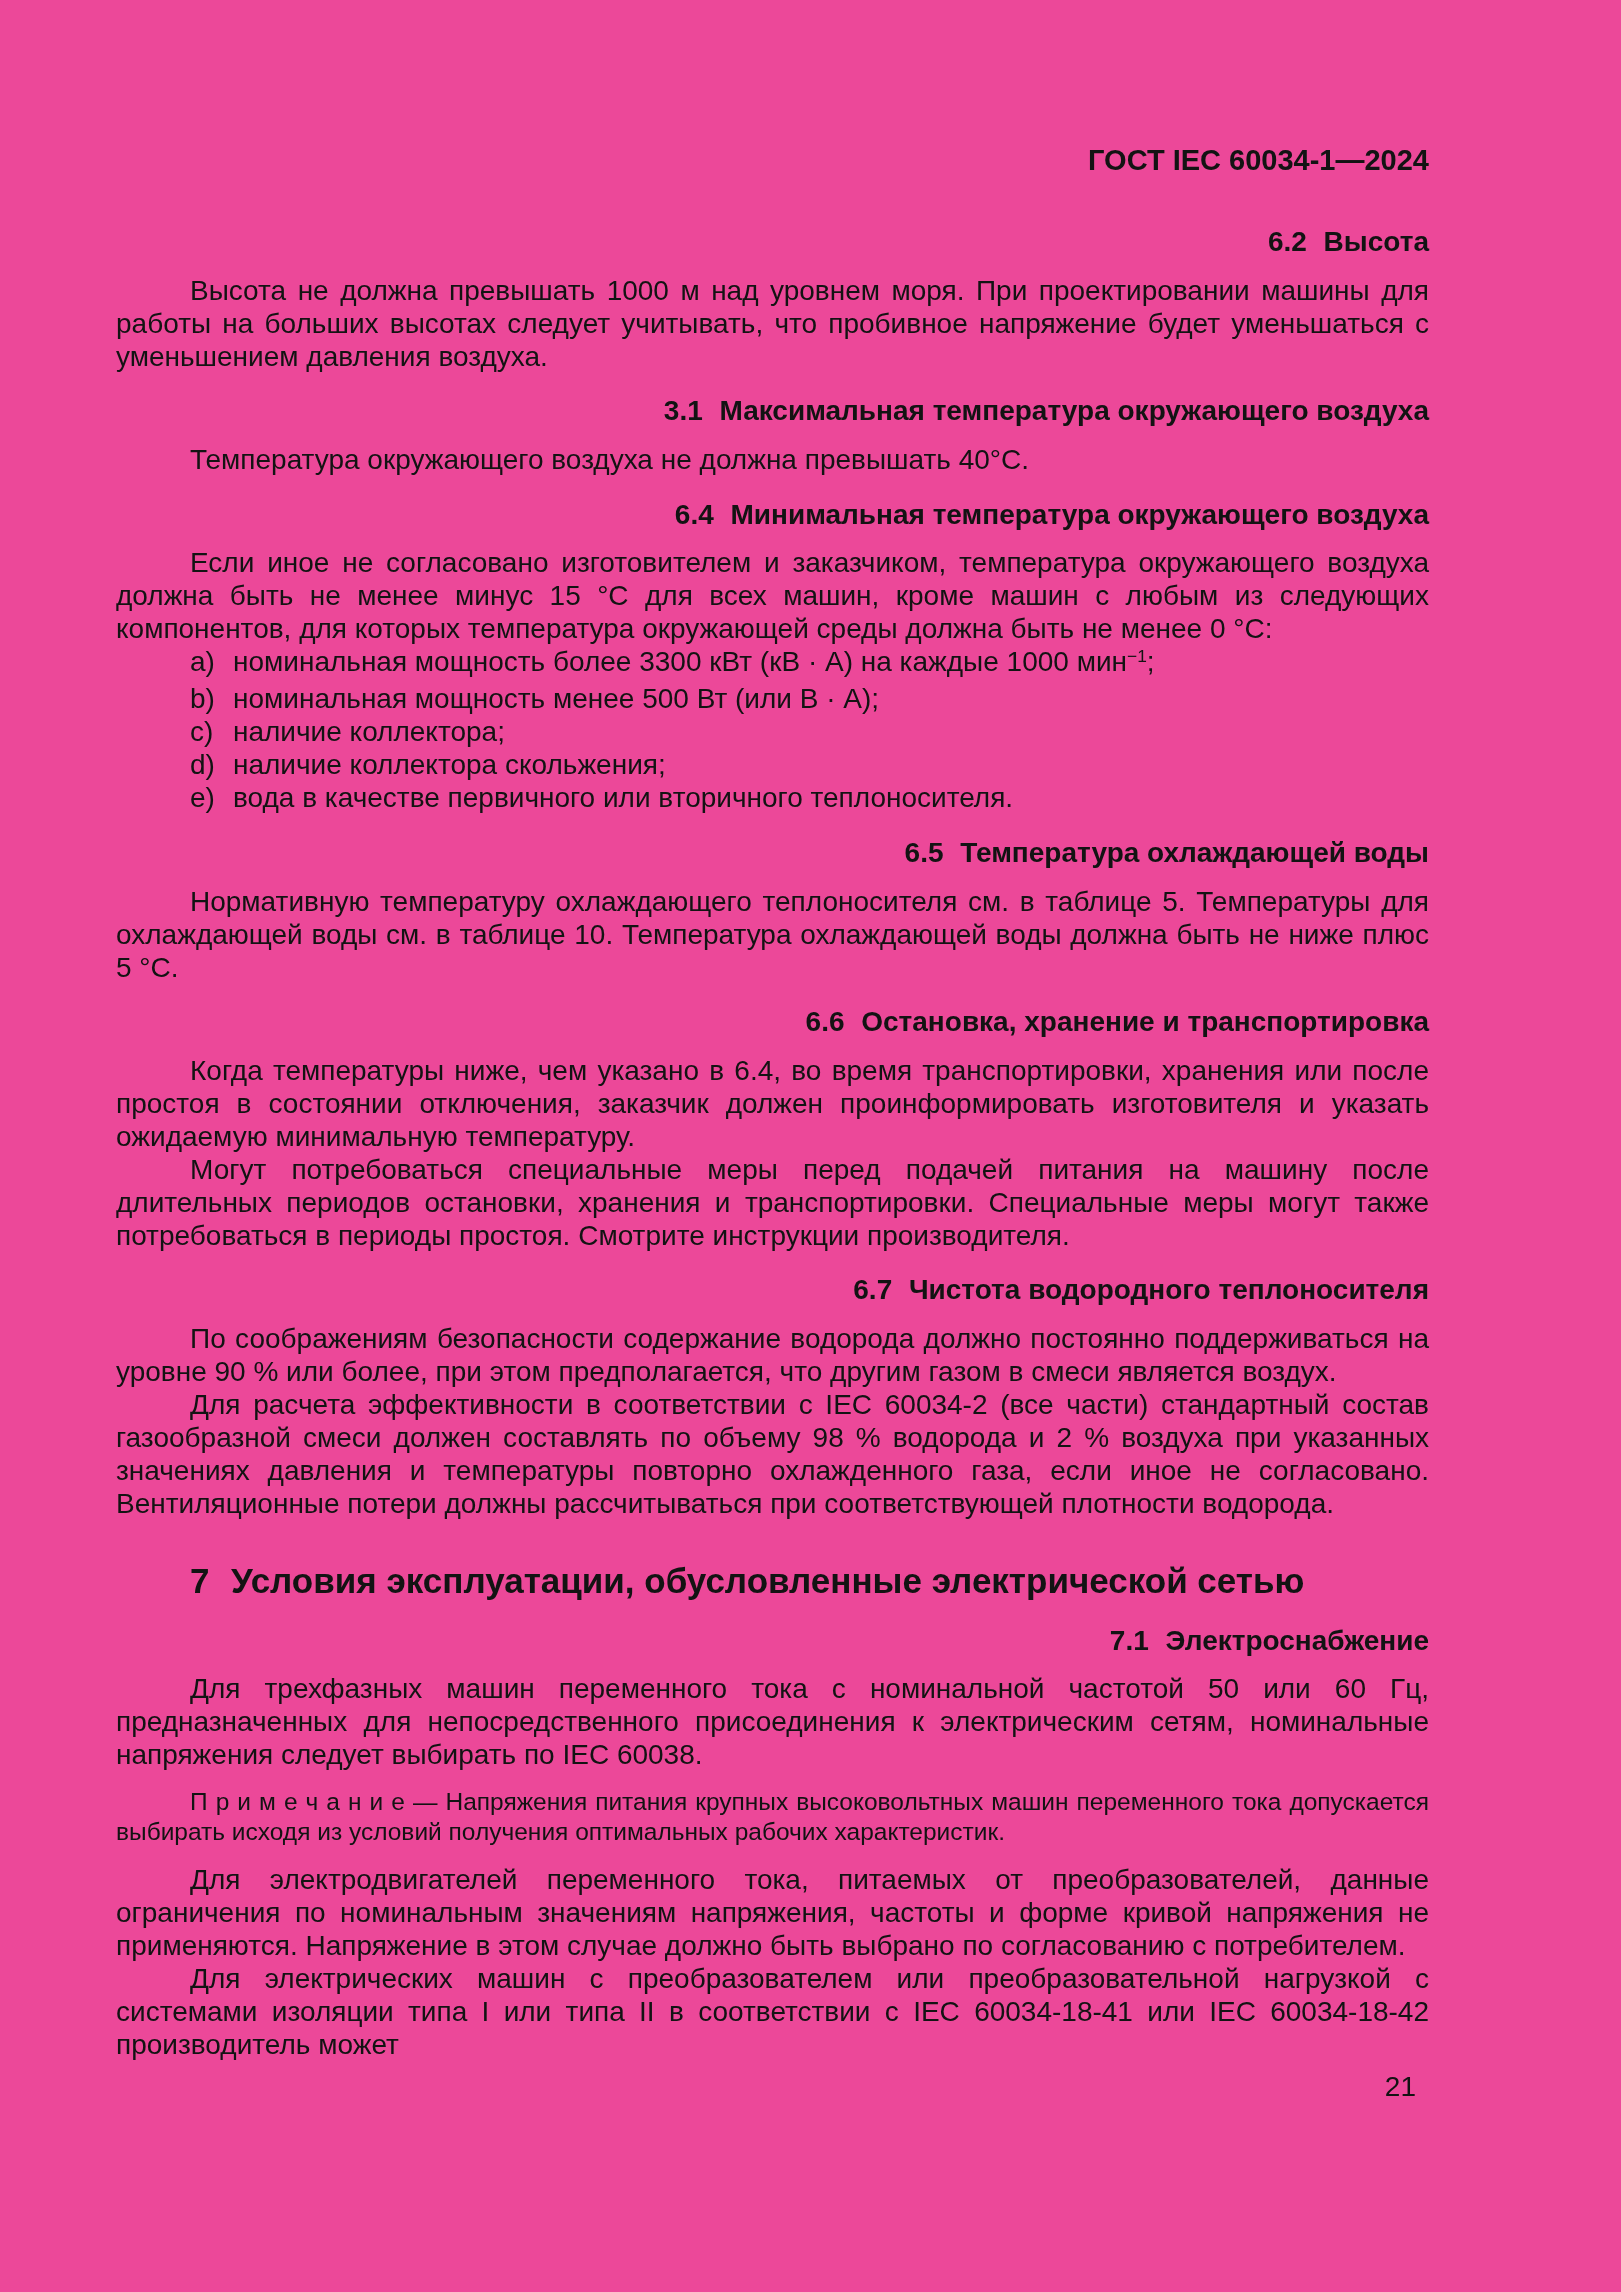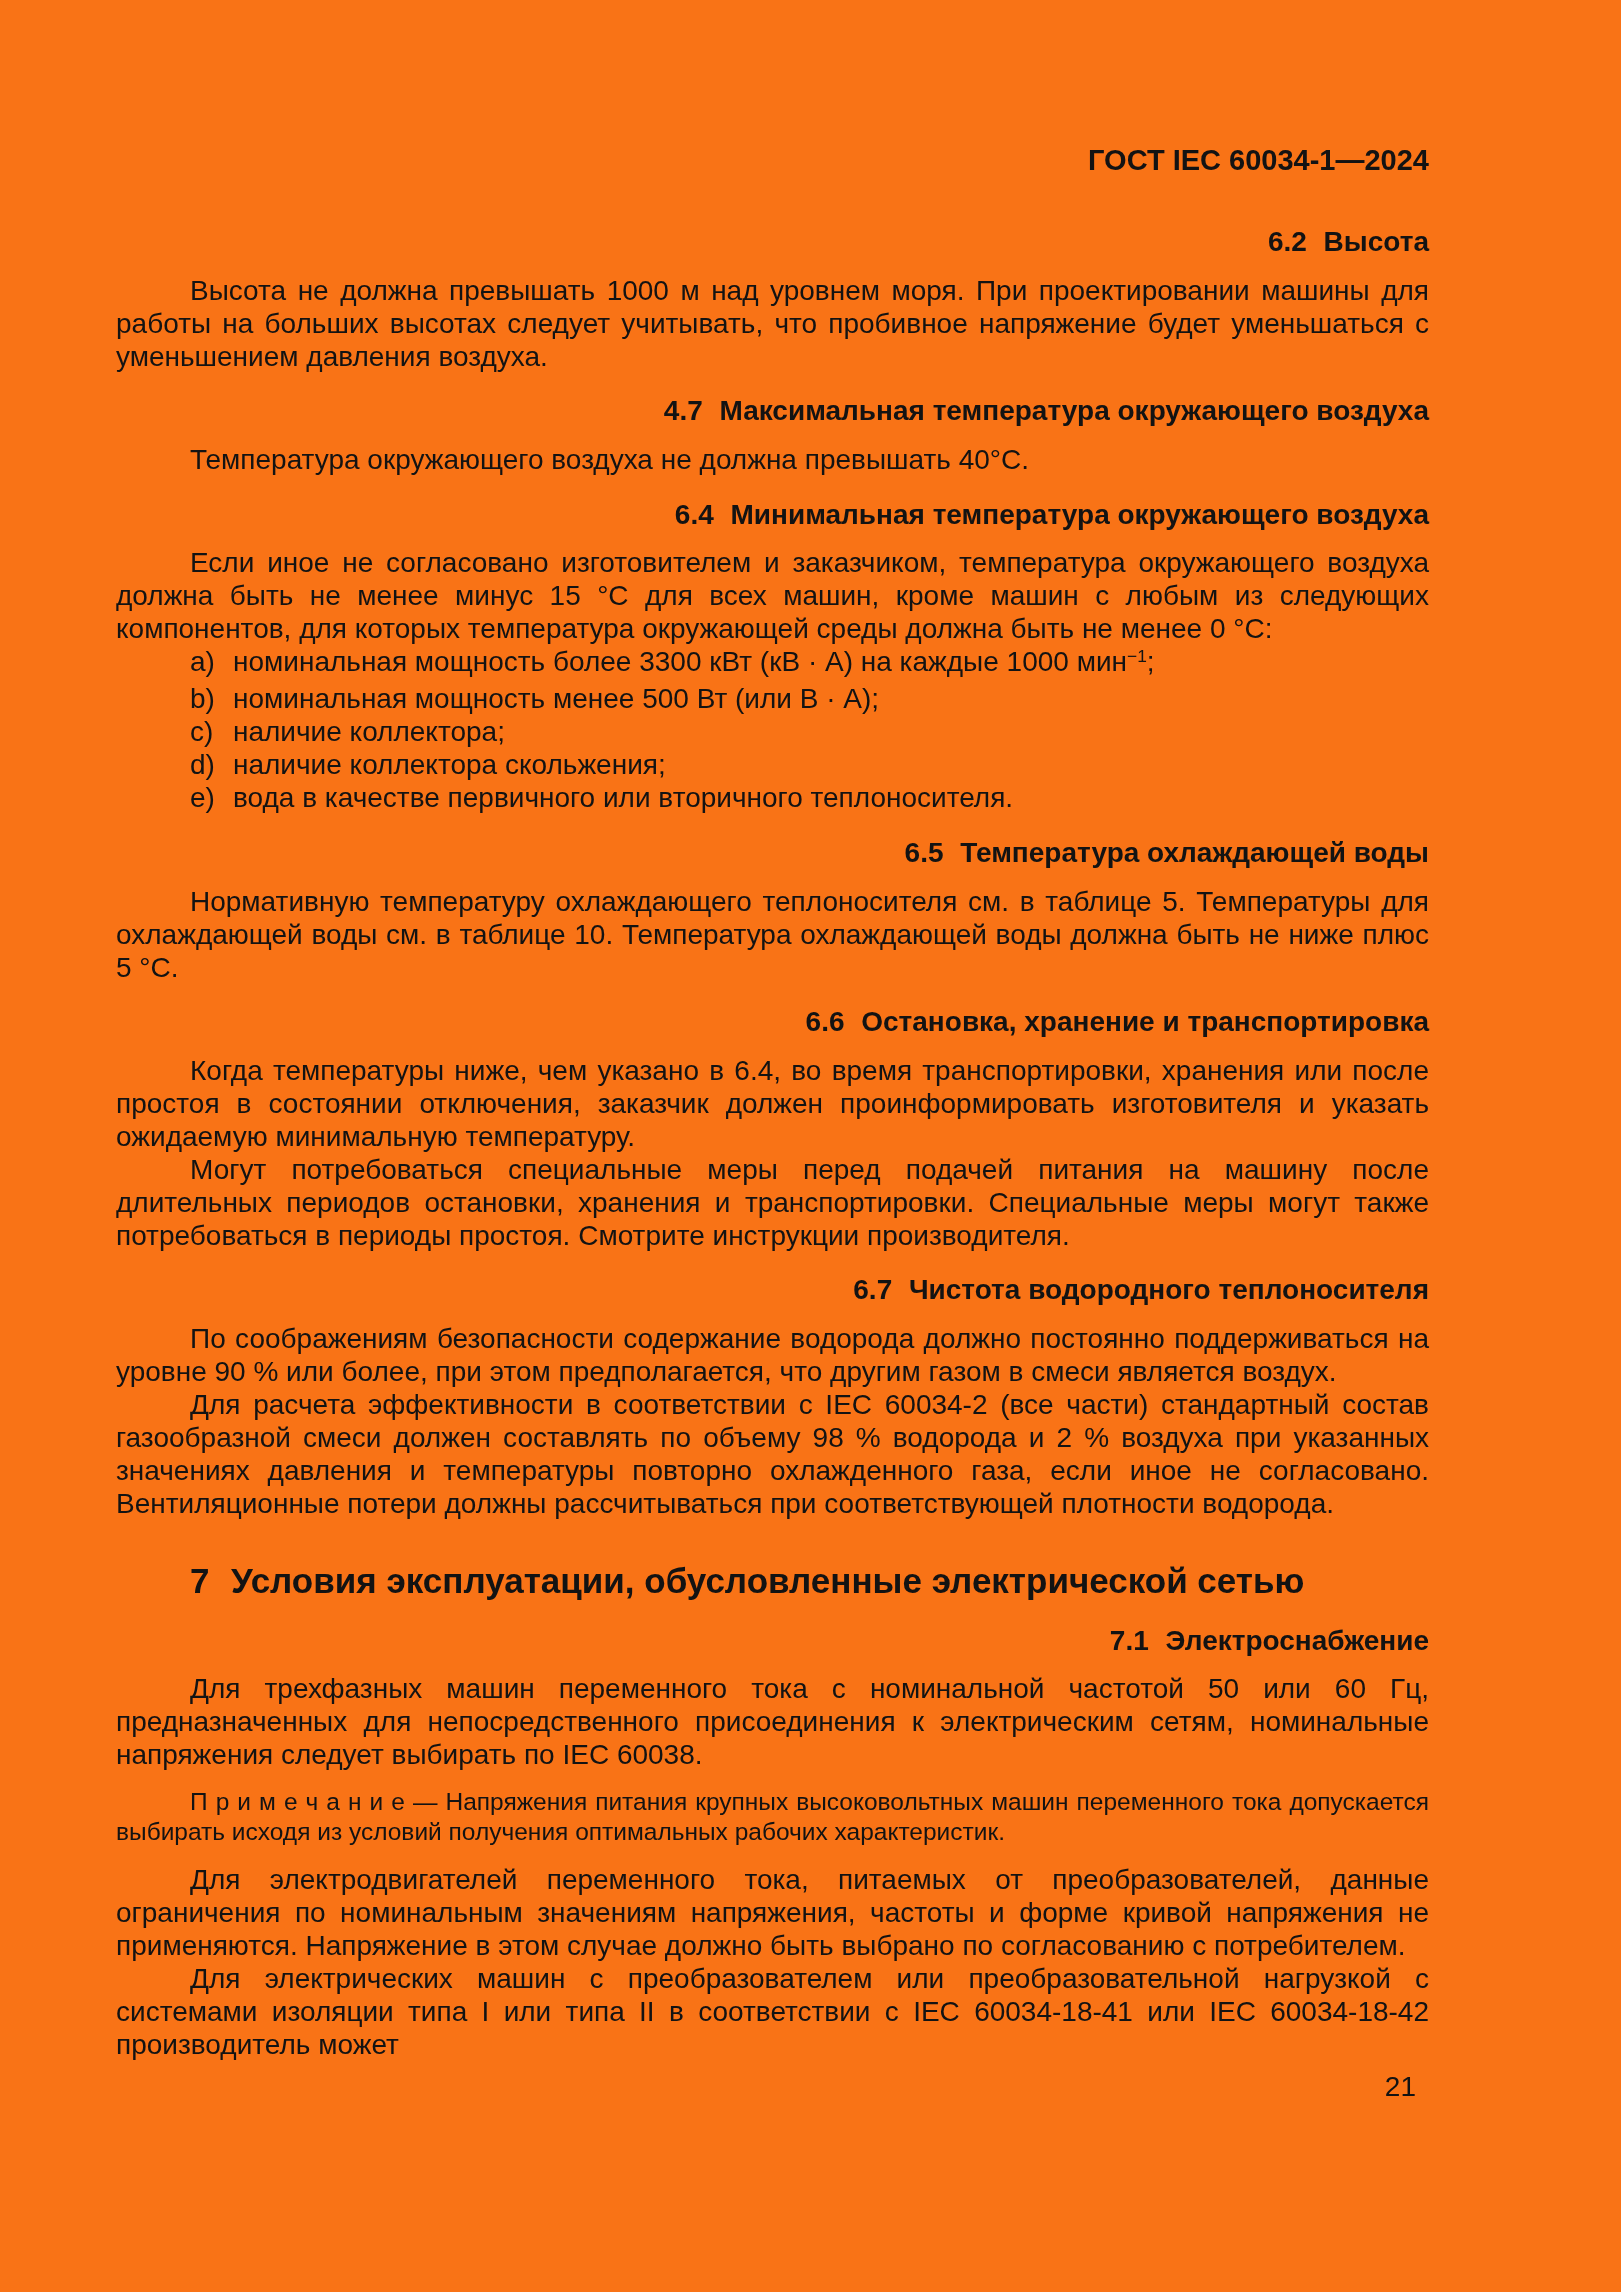"ГОСТ IEC 60034-1—2024" .page { background: #f97316 -> #ec4899 }
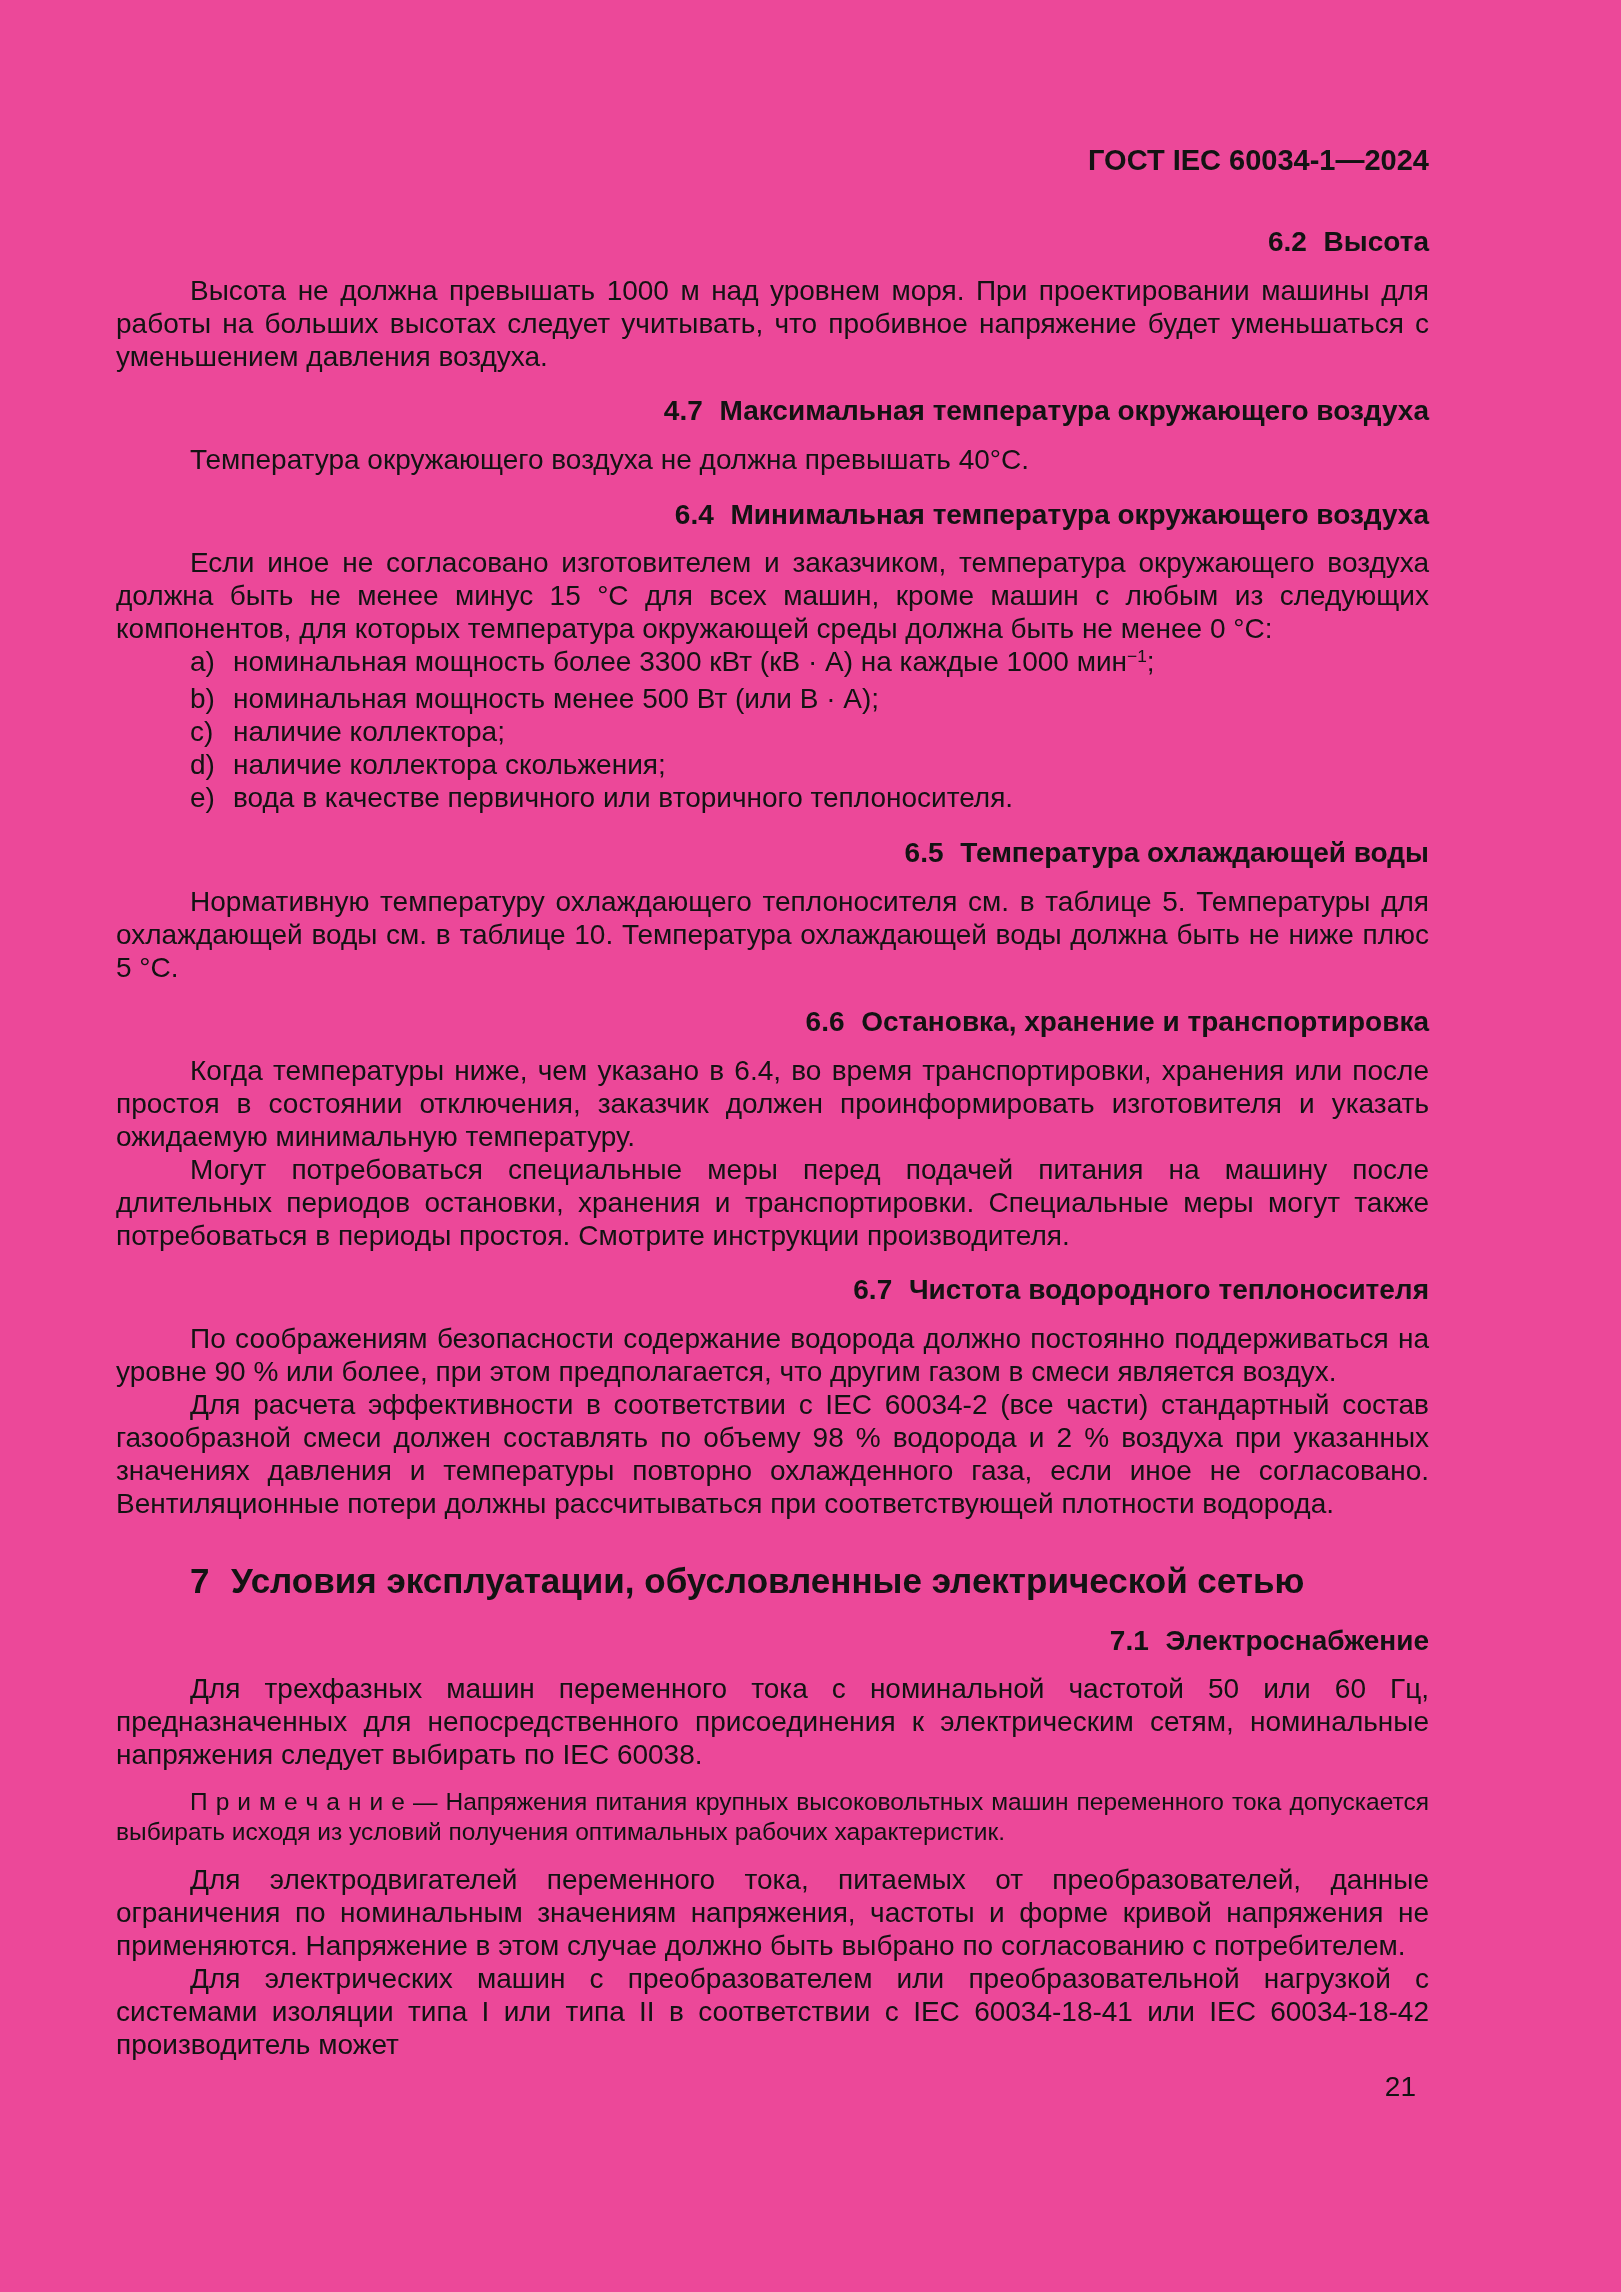"4.7" span.h-num { text: 4.7 -> 3.1 }
